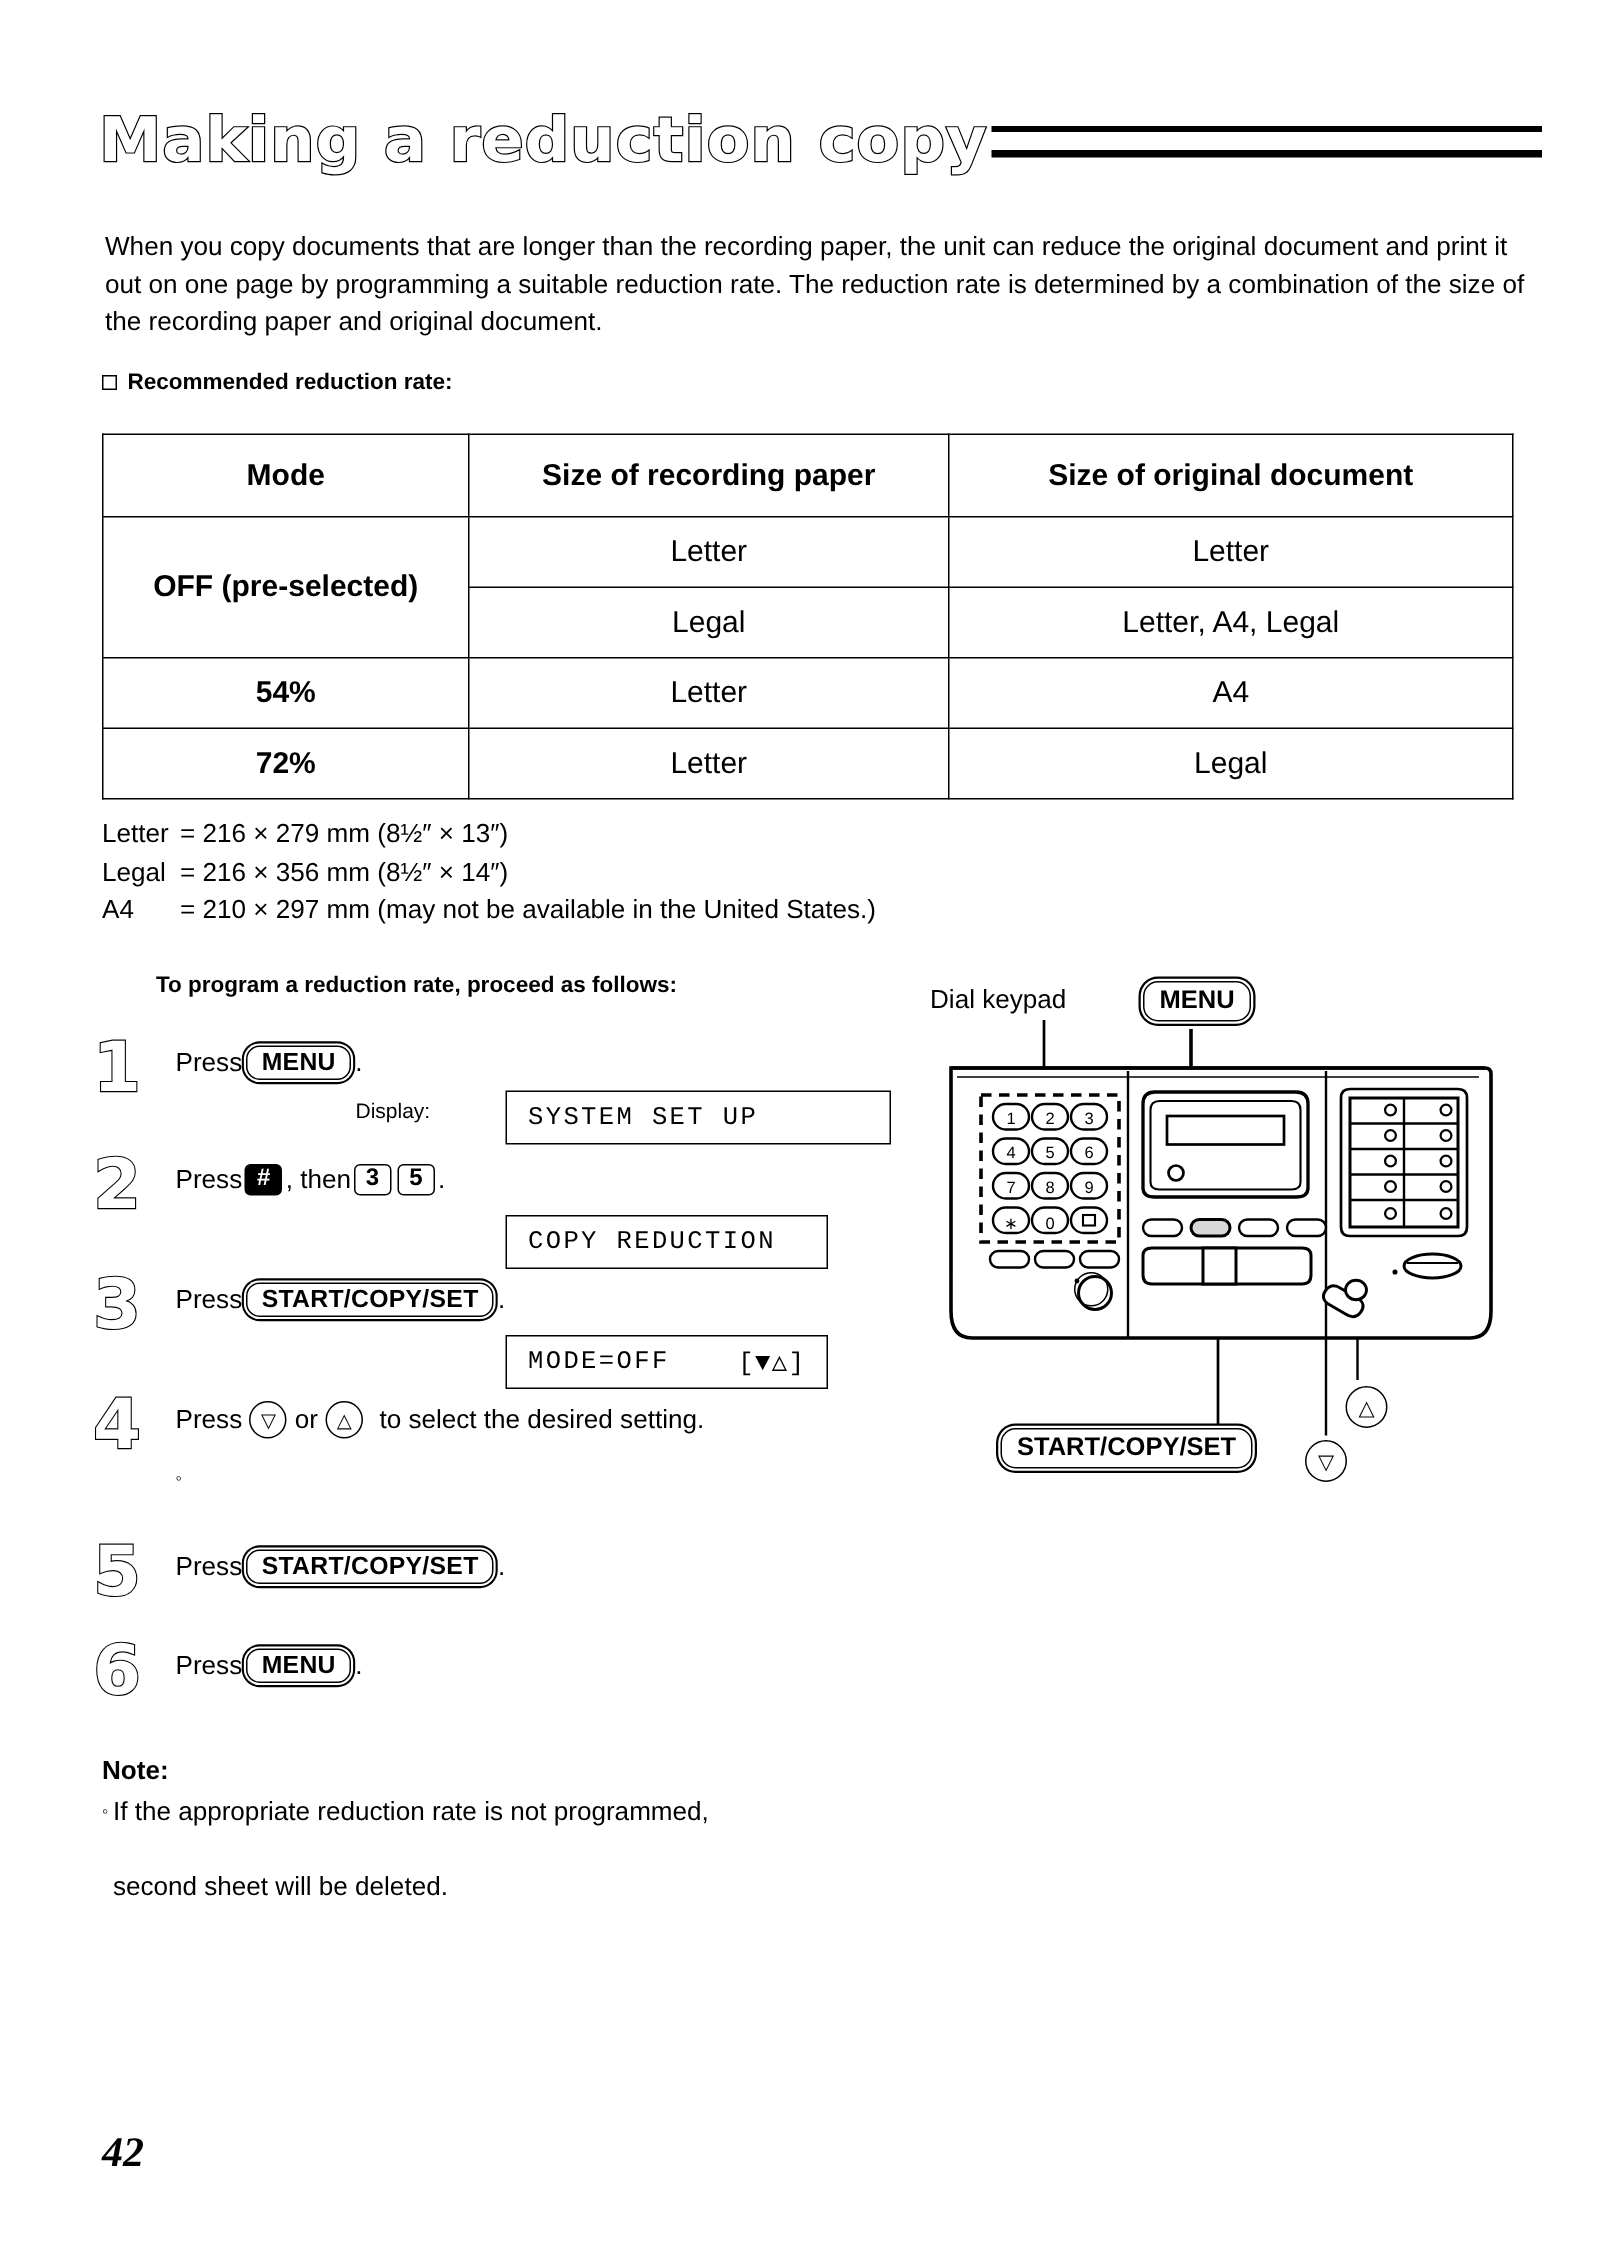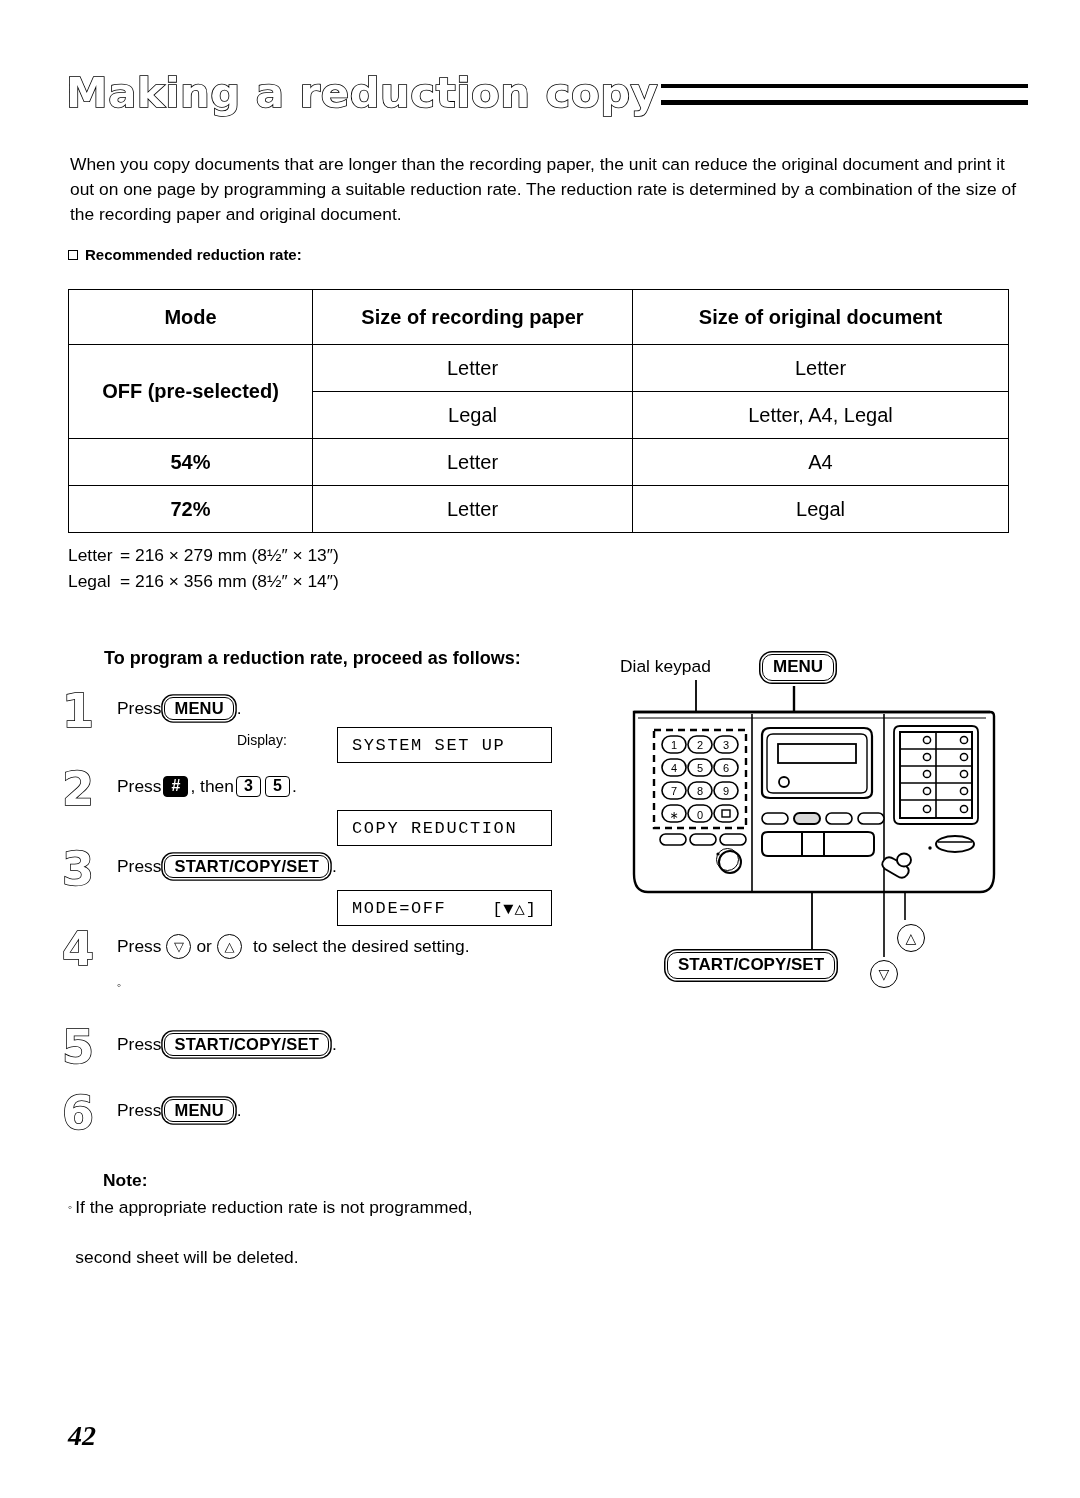"A4 = 210 × 297" div { html: none -> <div> <span>A4</span><span>=</span> <span>210 × 297 mm</span> <span>(may not be available in the United States.)</span> </div> }
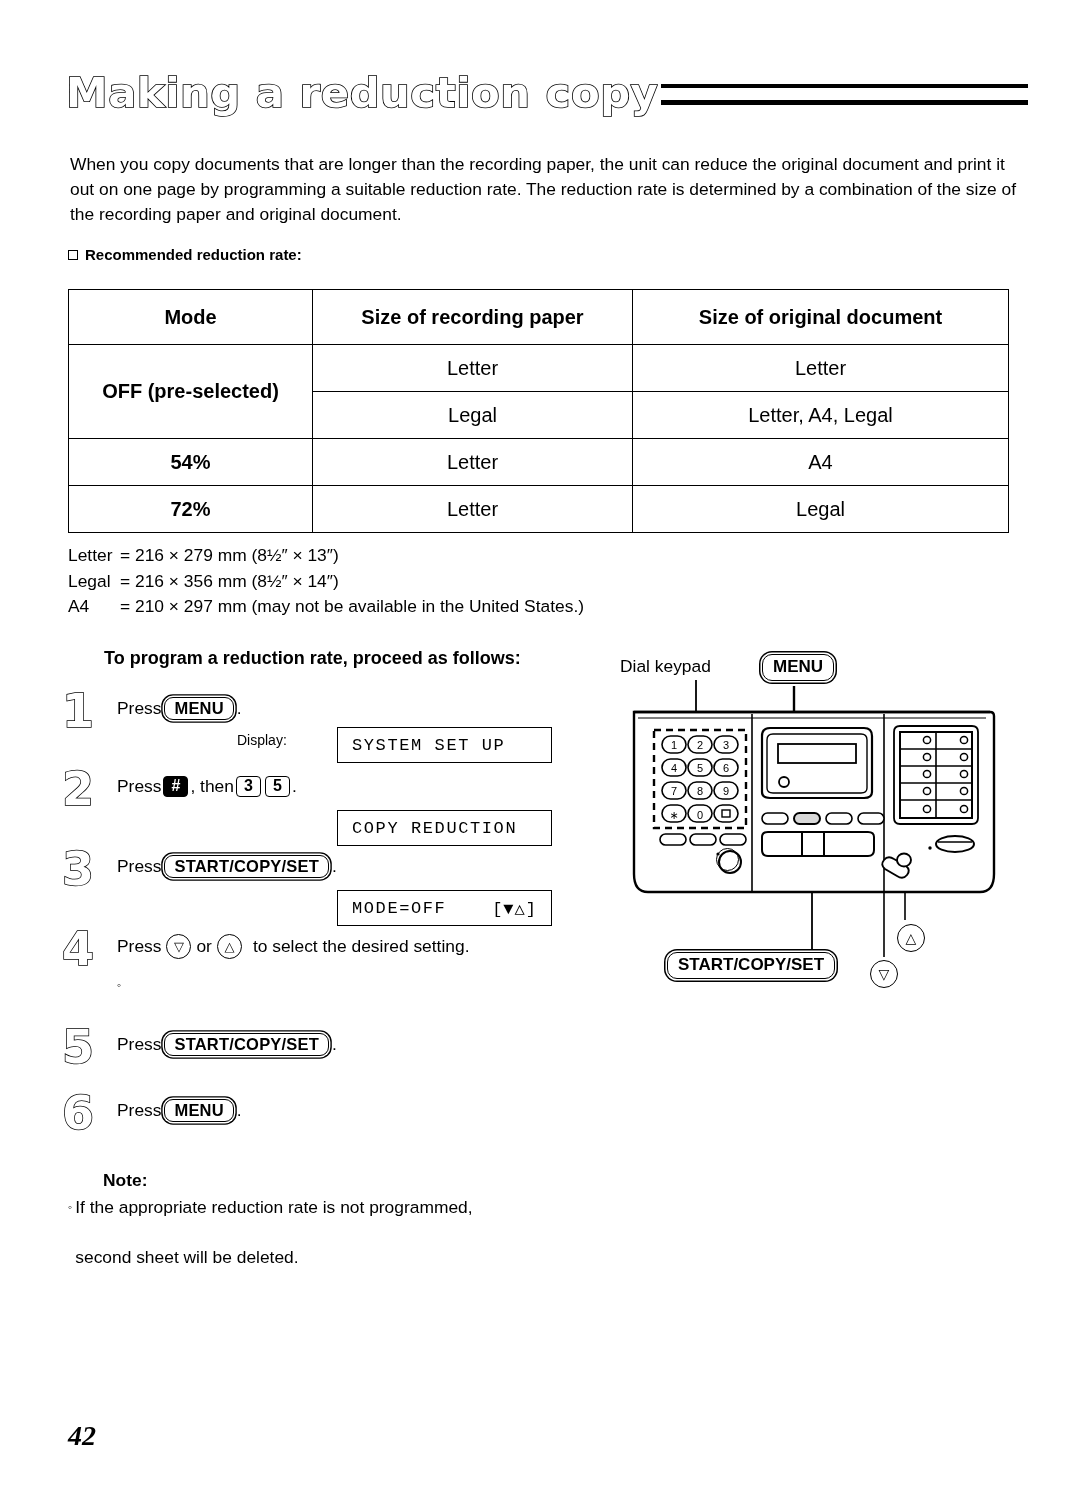"To program a reduction rate," #proc-heading { font-size: 18px -> 15px }
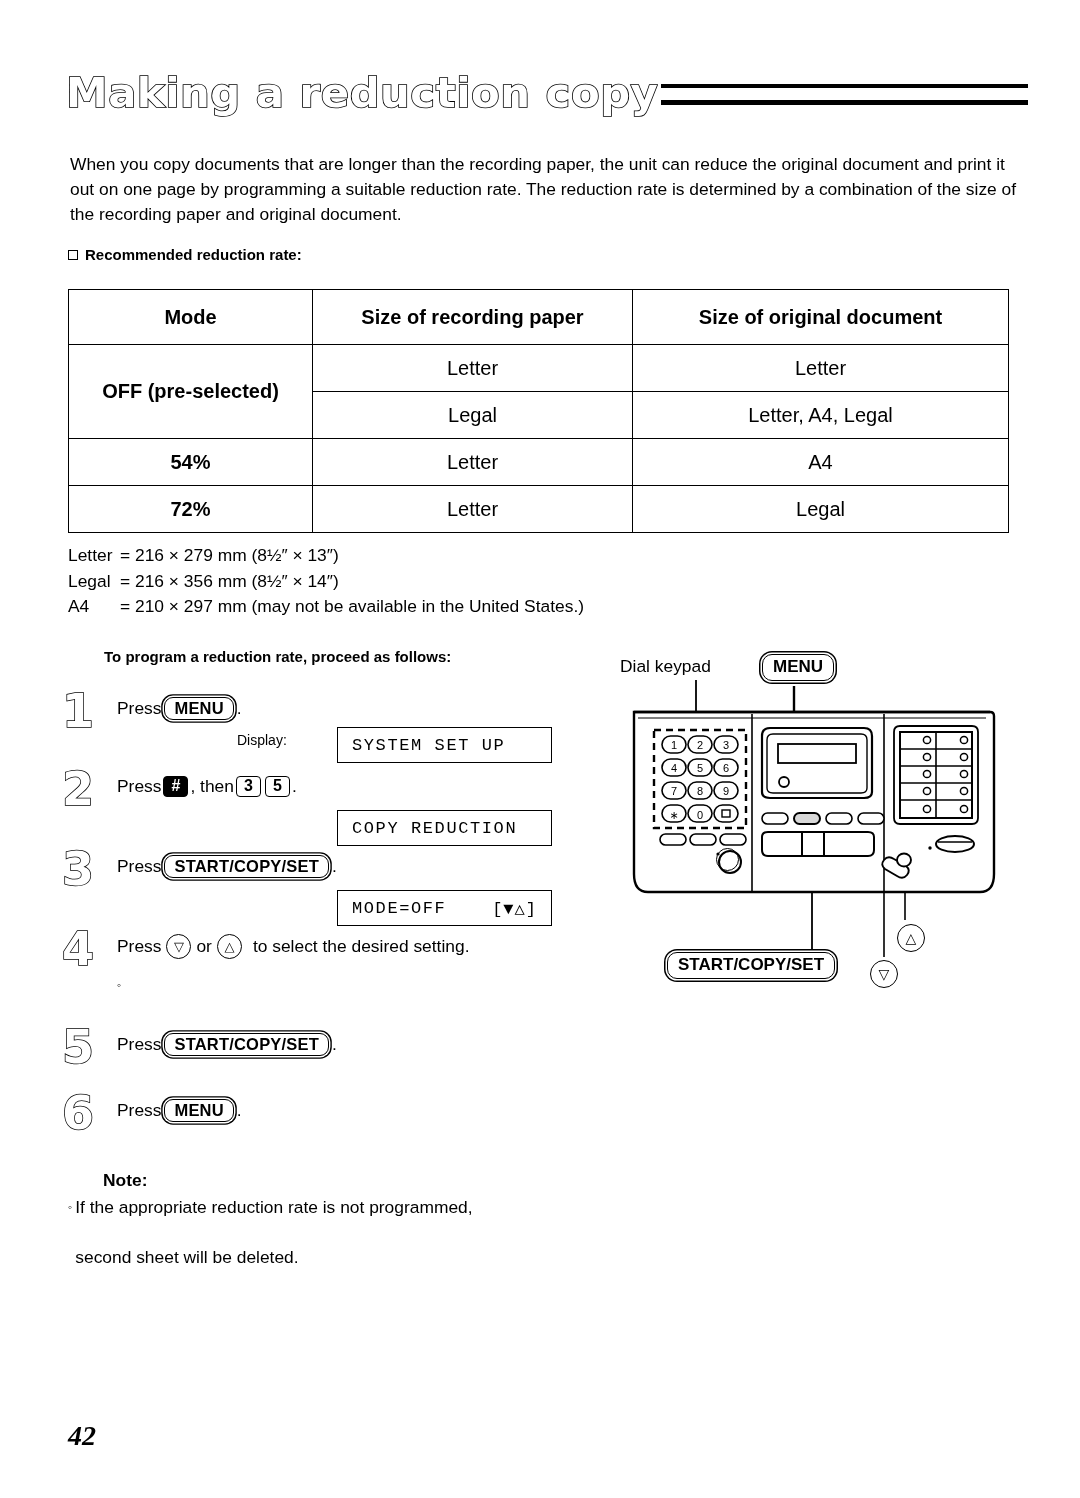"SYSTEM SET UP" div.lcd-box { width: 215px -> 257px }
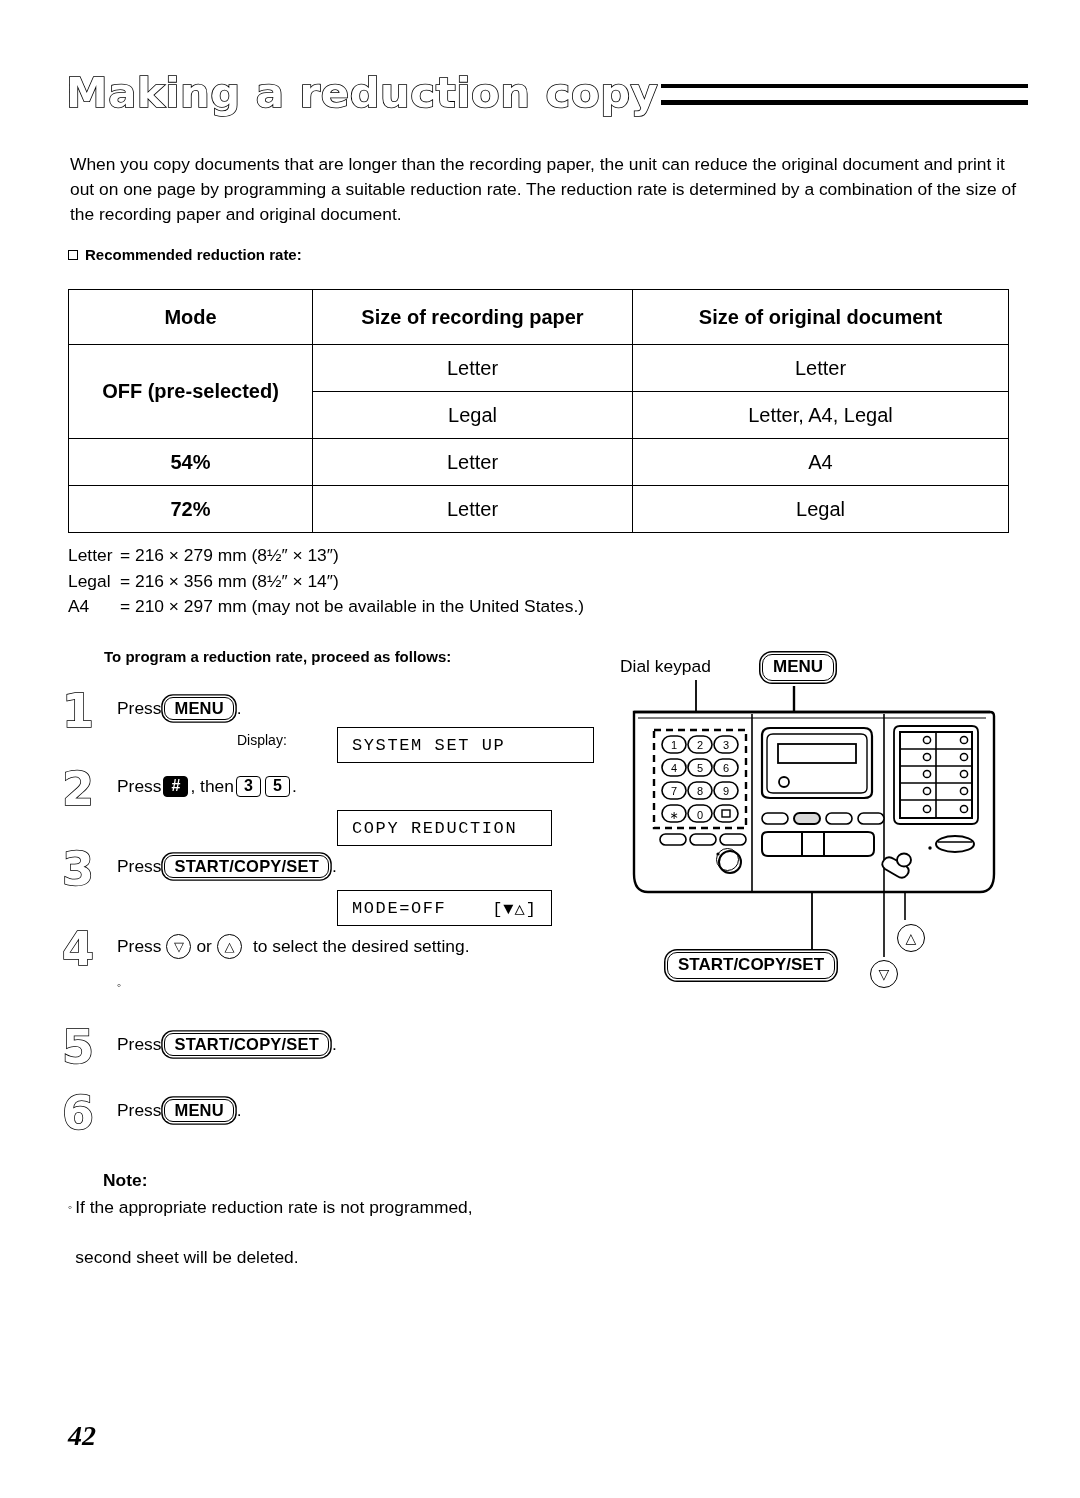"Note:" #note-block .note-title { margin-left: 35px -> none }
